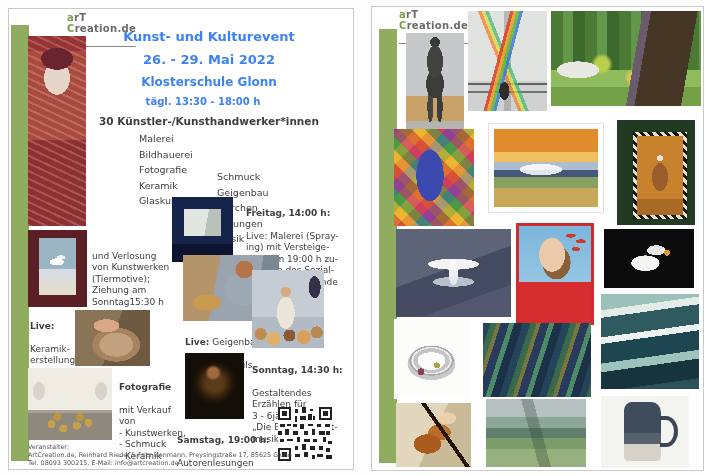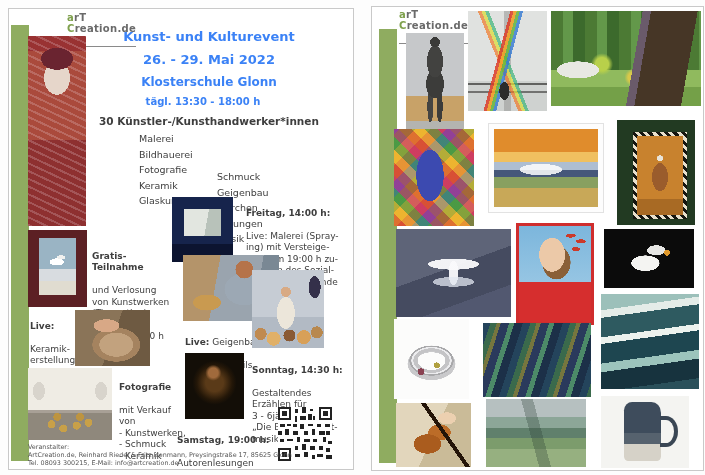"Gratis-Teilnahme" div.ttl { html: <div>Gratis-Teilnahme</div> -> none }
